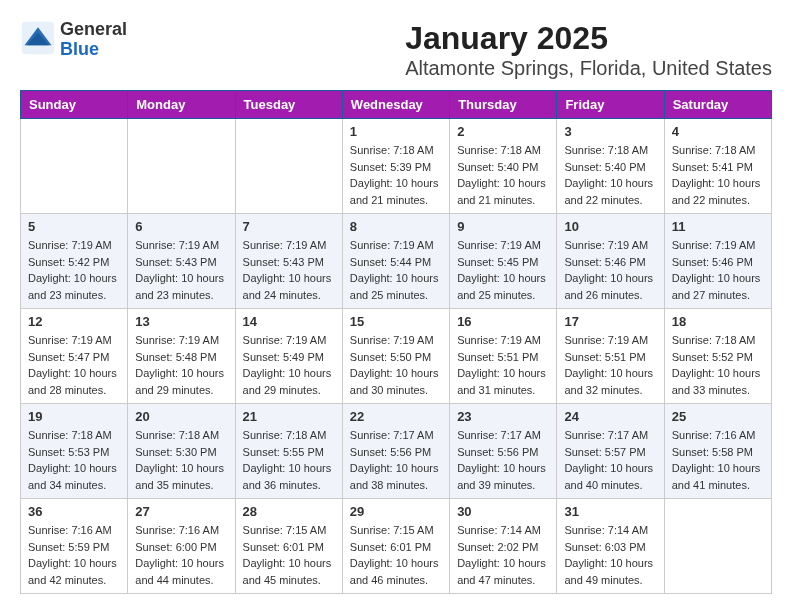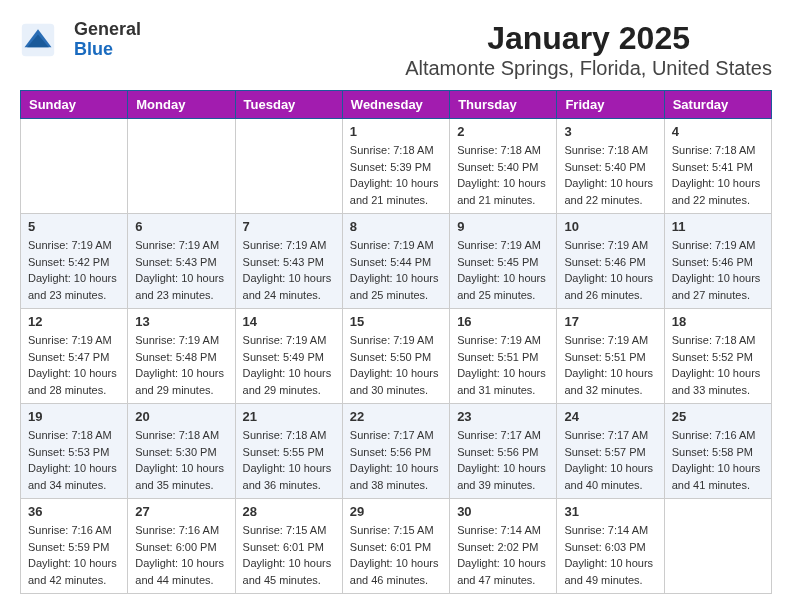"General" .logo { align-items: center -> none; gap: 18px -> 4px }
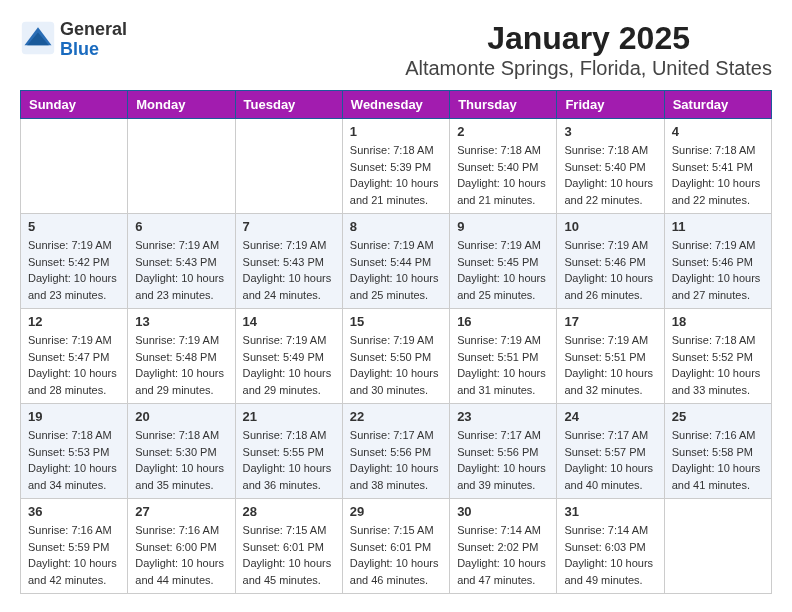"January 2025" .title-block { text-align: center -> left }
